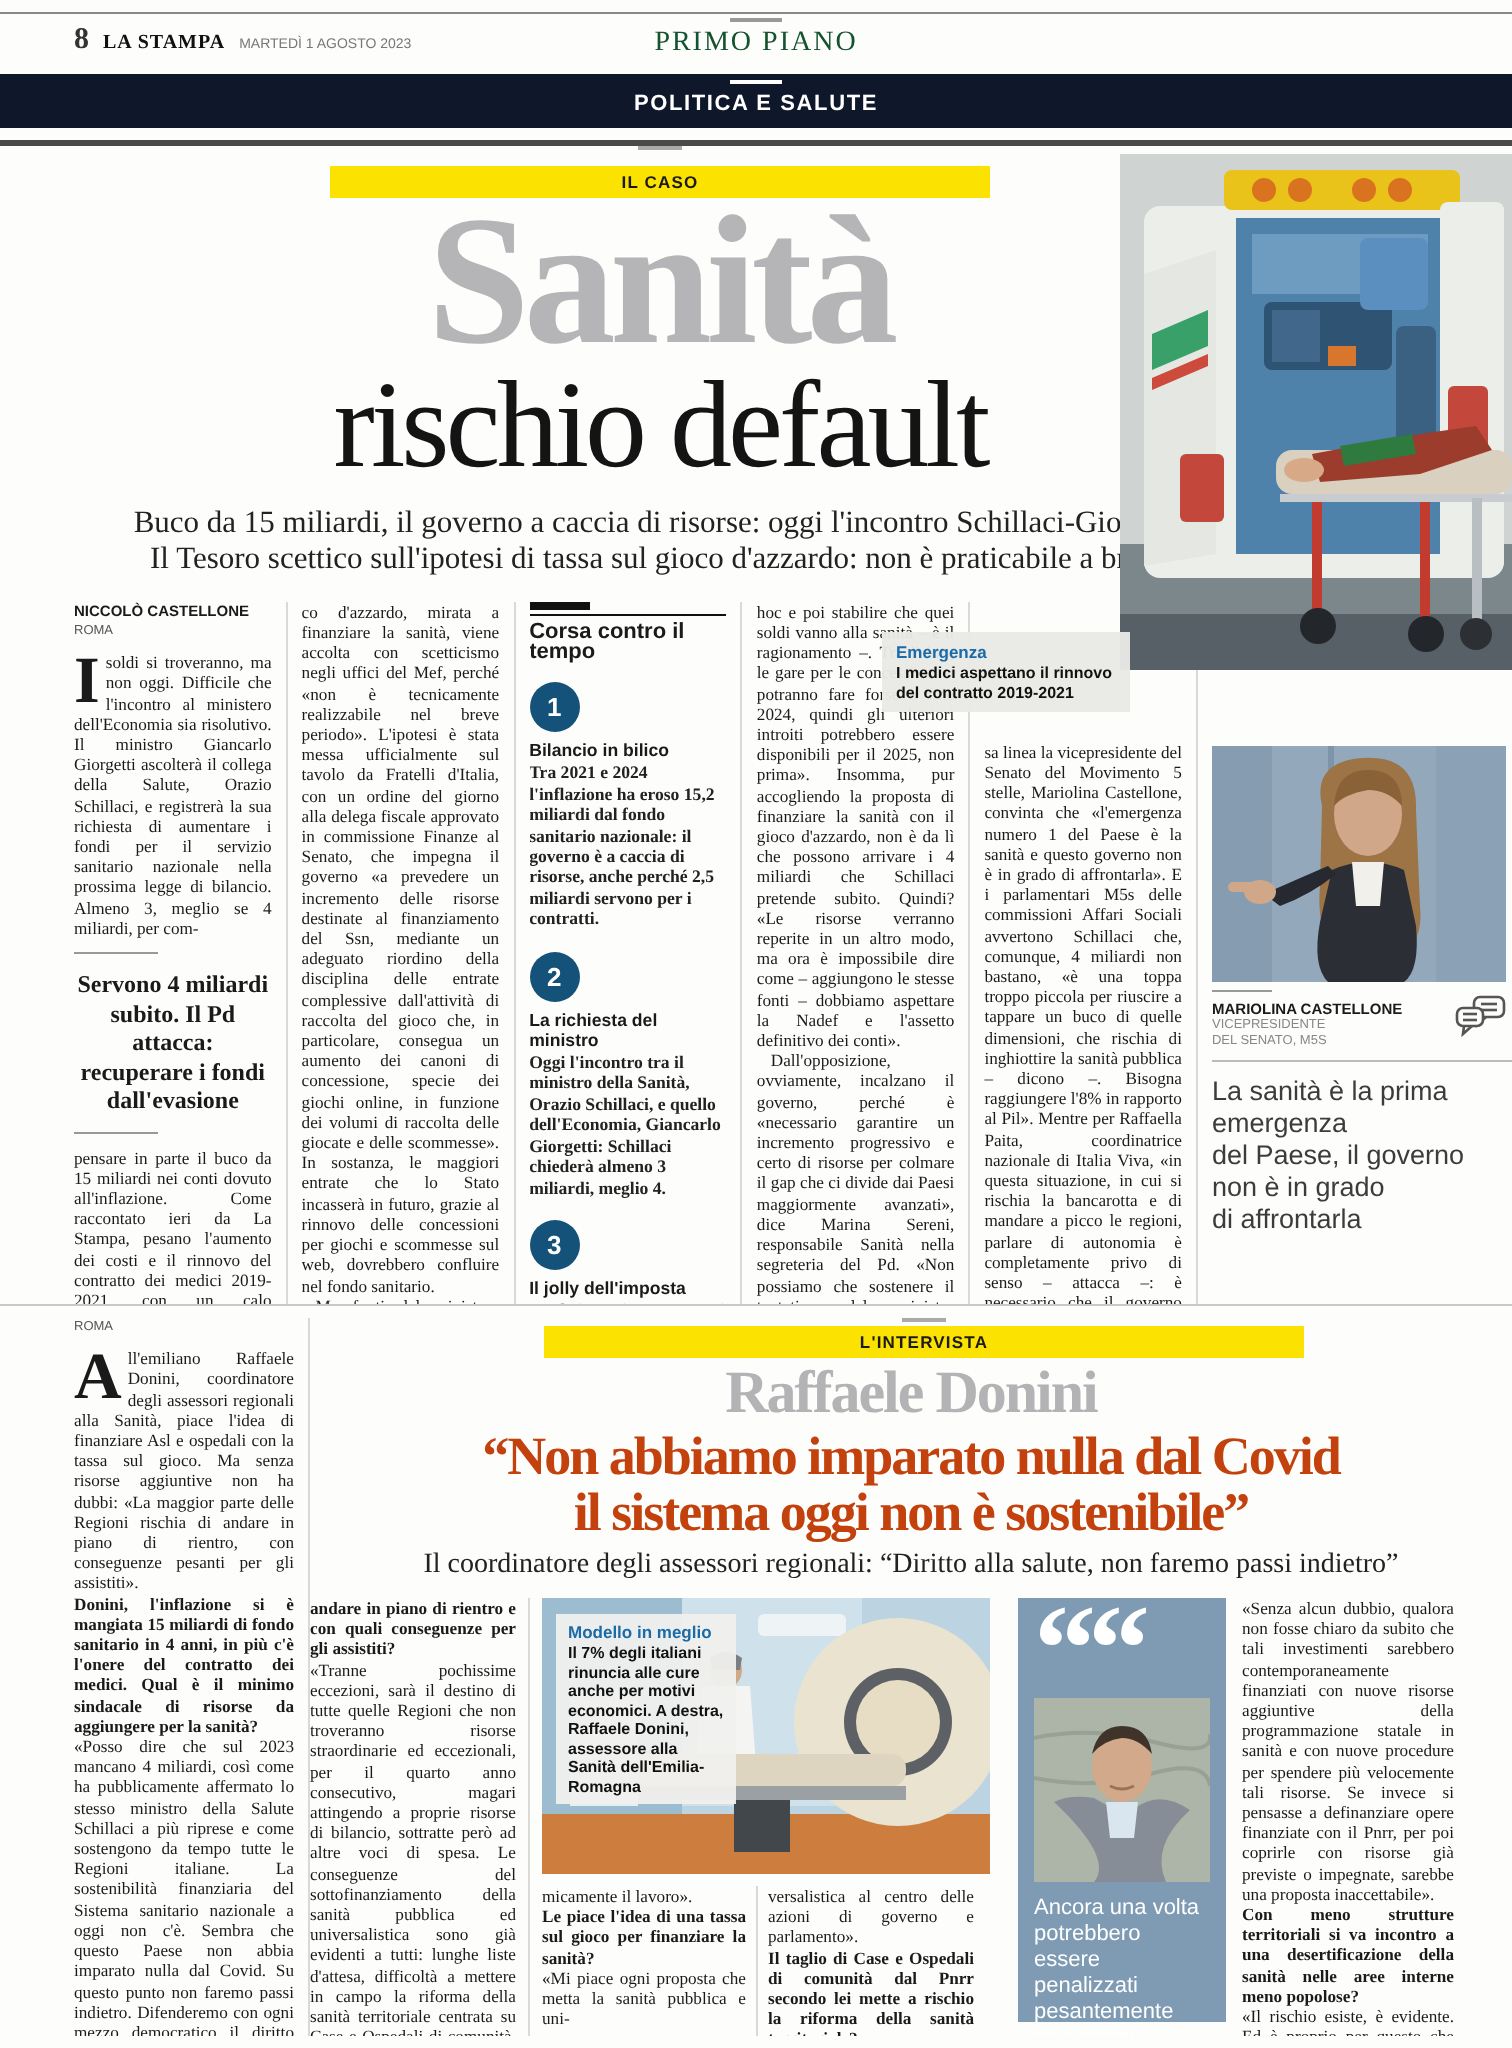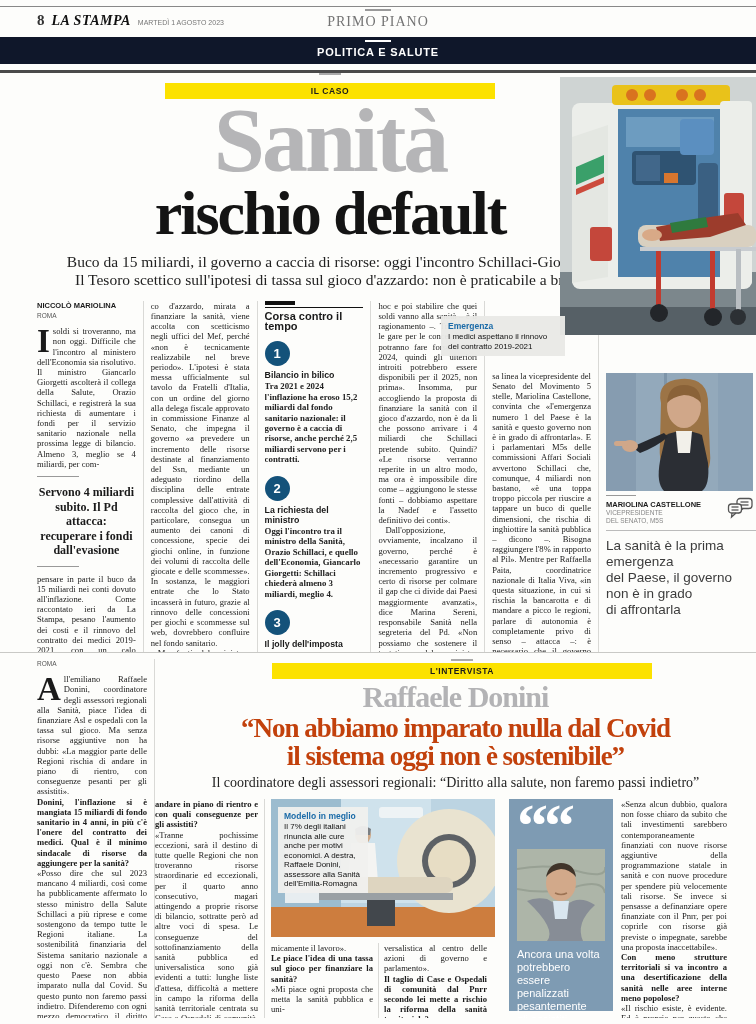"LA STAMPA" .masthead { font-size: 14px -> 10px; font-style: italic -> none }
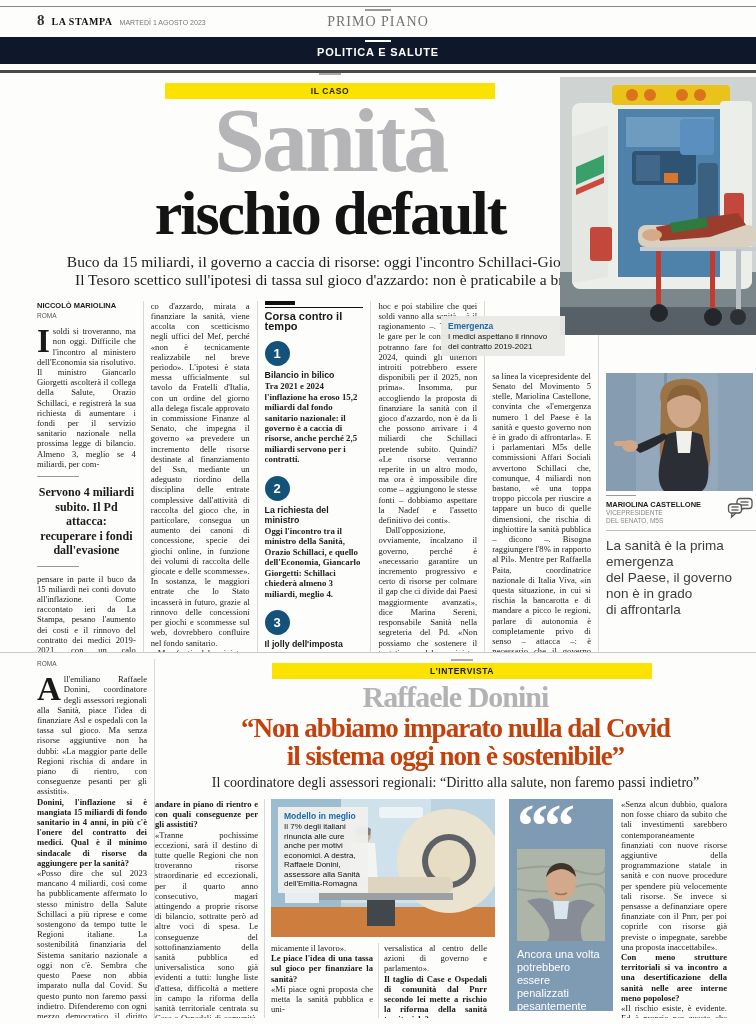"PRIMO PIANO" .section-title { color: #737373 -> #14532d }
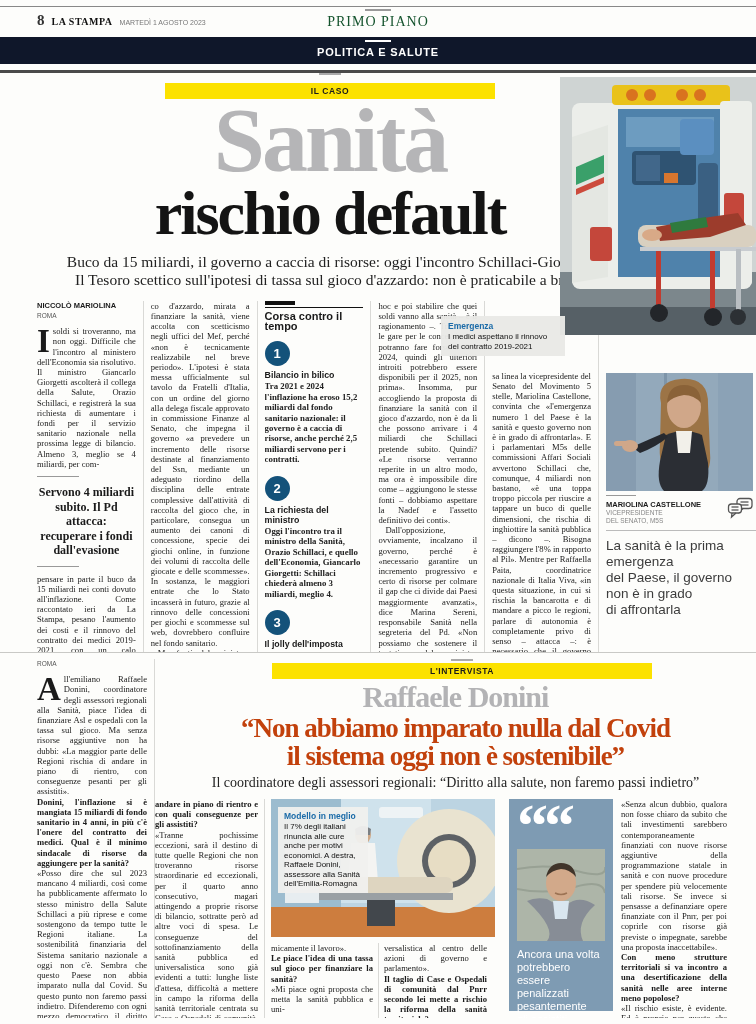"rischio default" .hl2 { font-weight: bold -> normal }
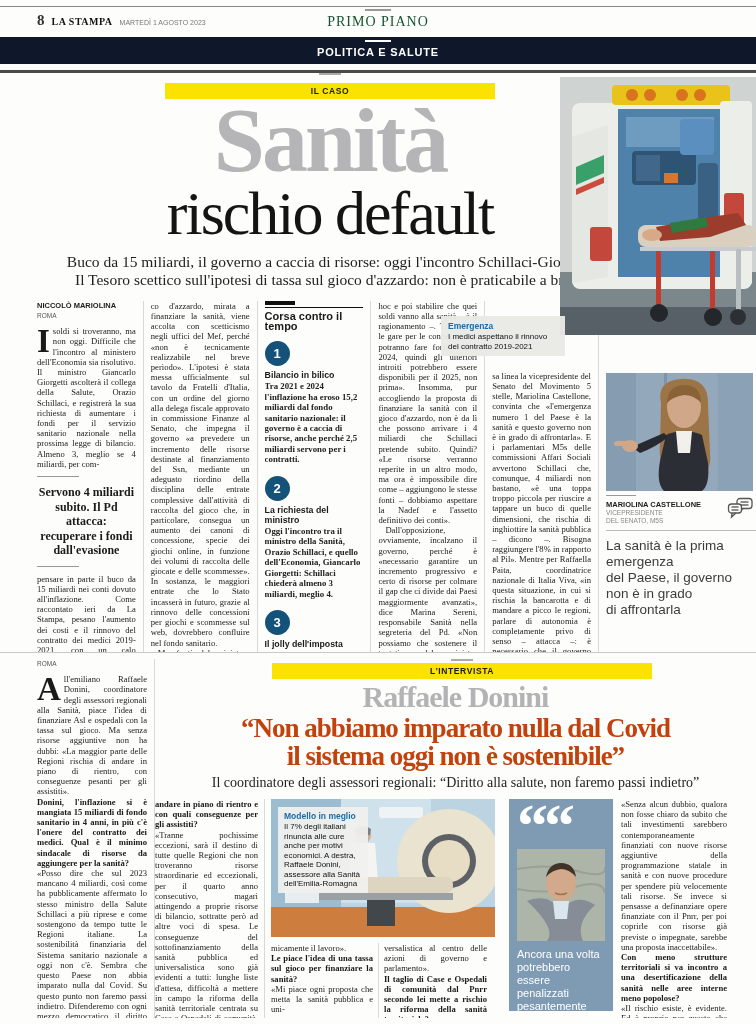"NICCOLÒ MARIOLINA" div.byline { text: MARIOLINA -> CASTELLONE }
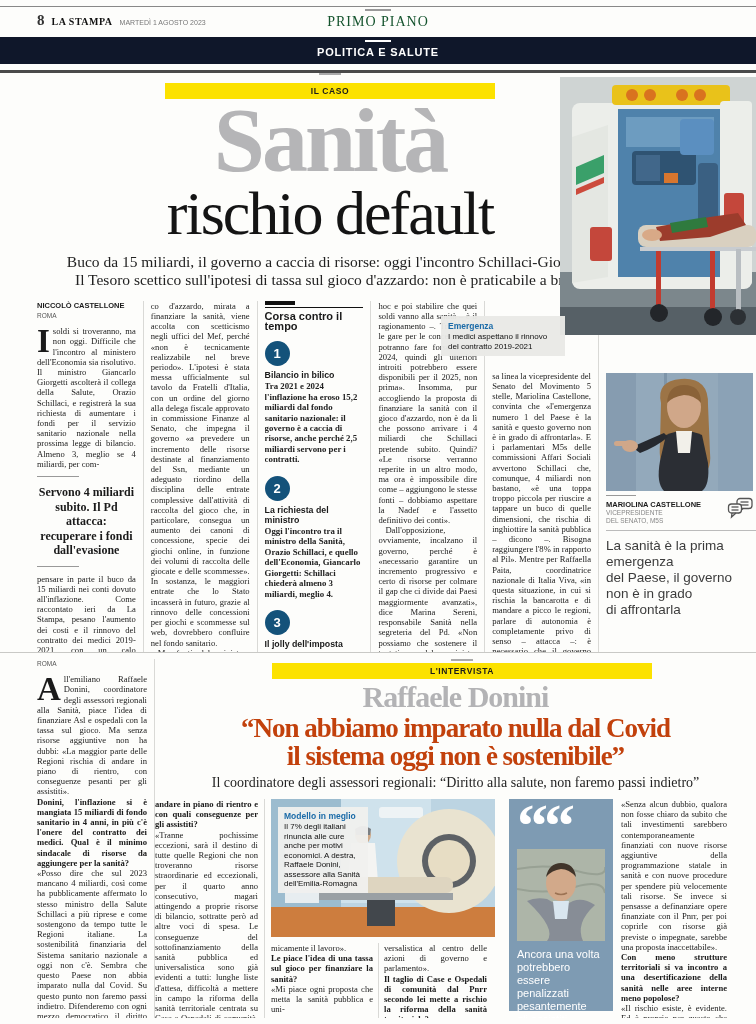"I medici aspettano il rinnovo" .cap-text { font-weight: normal -> bold }
